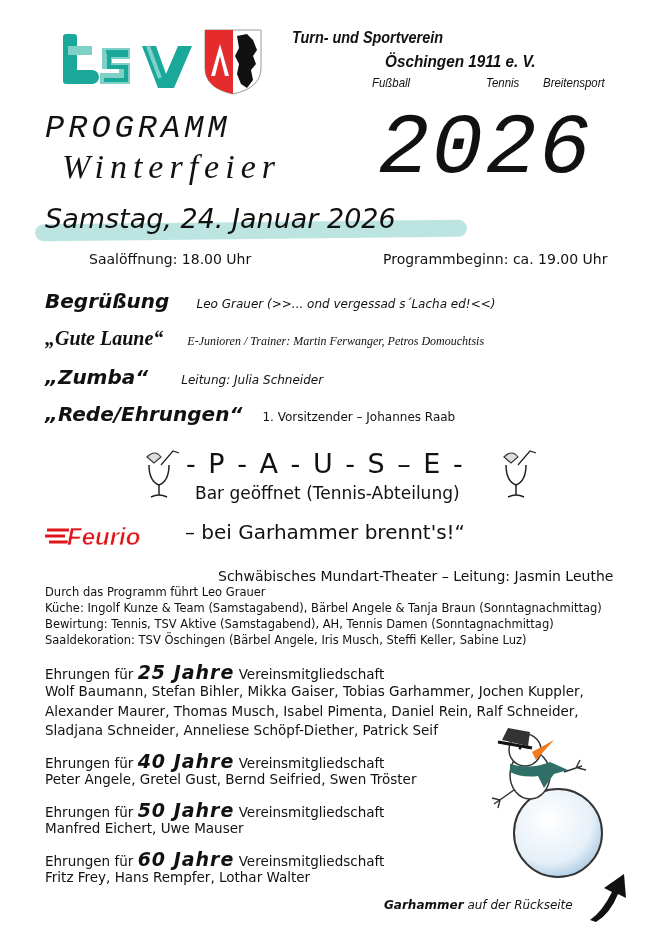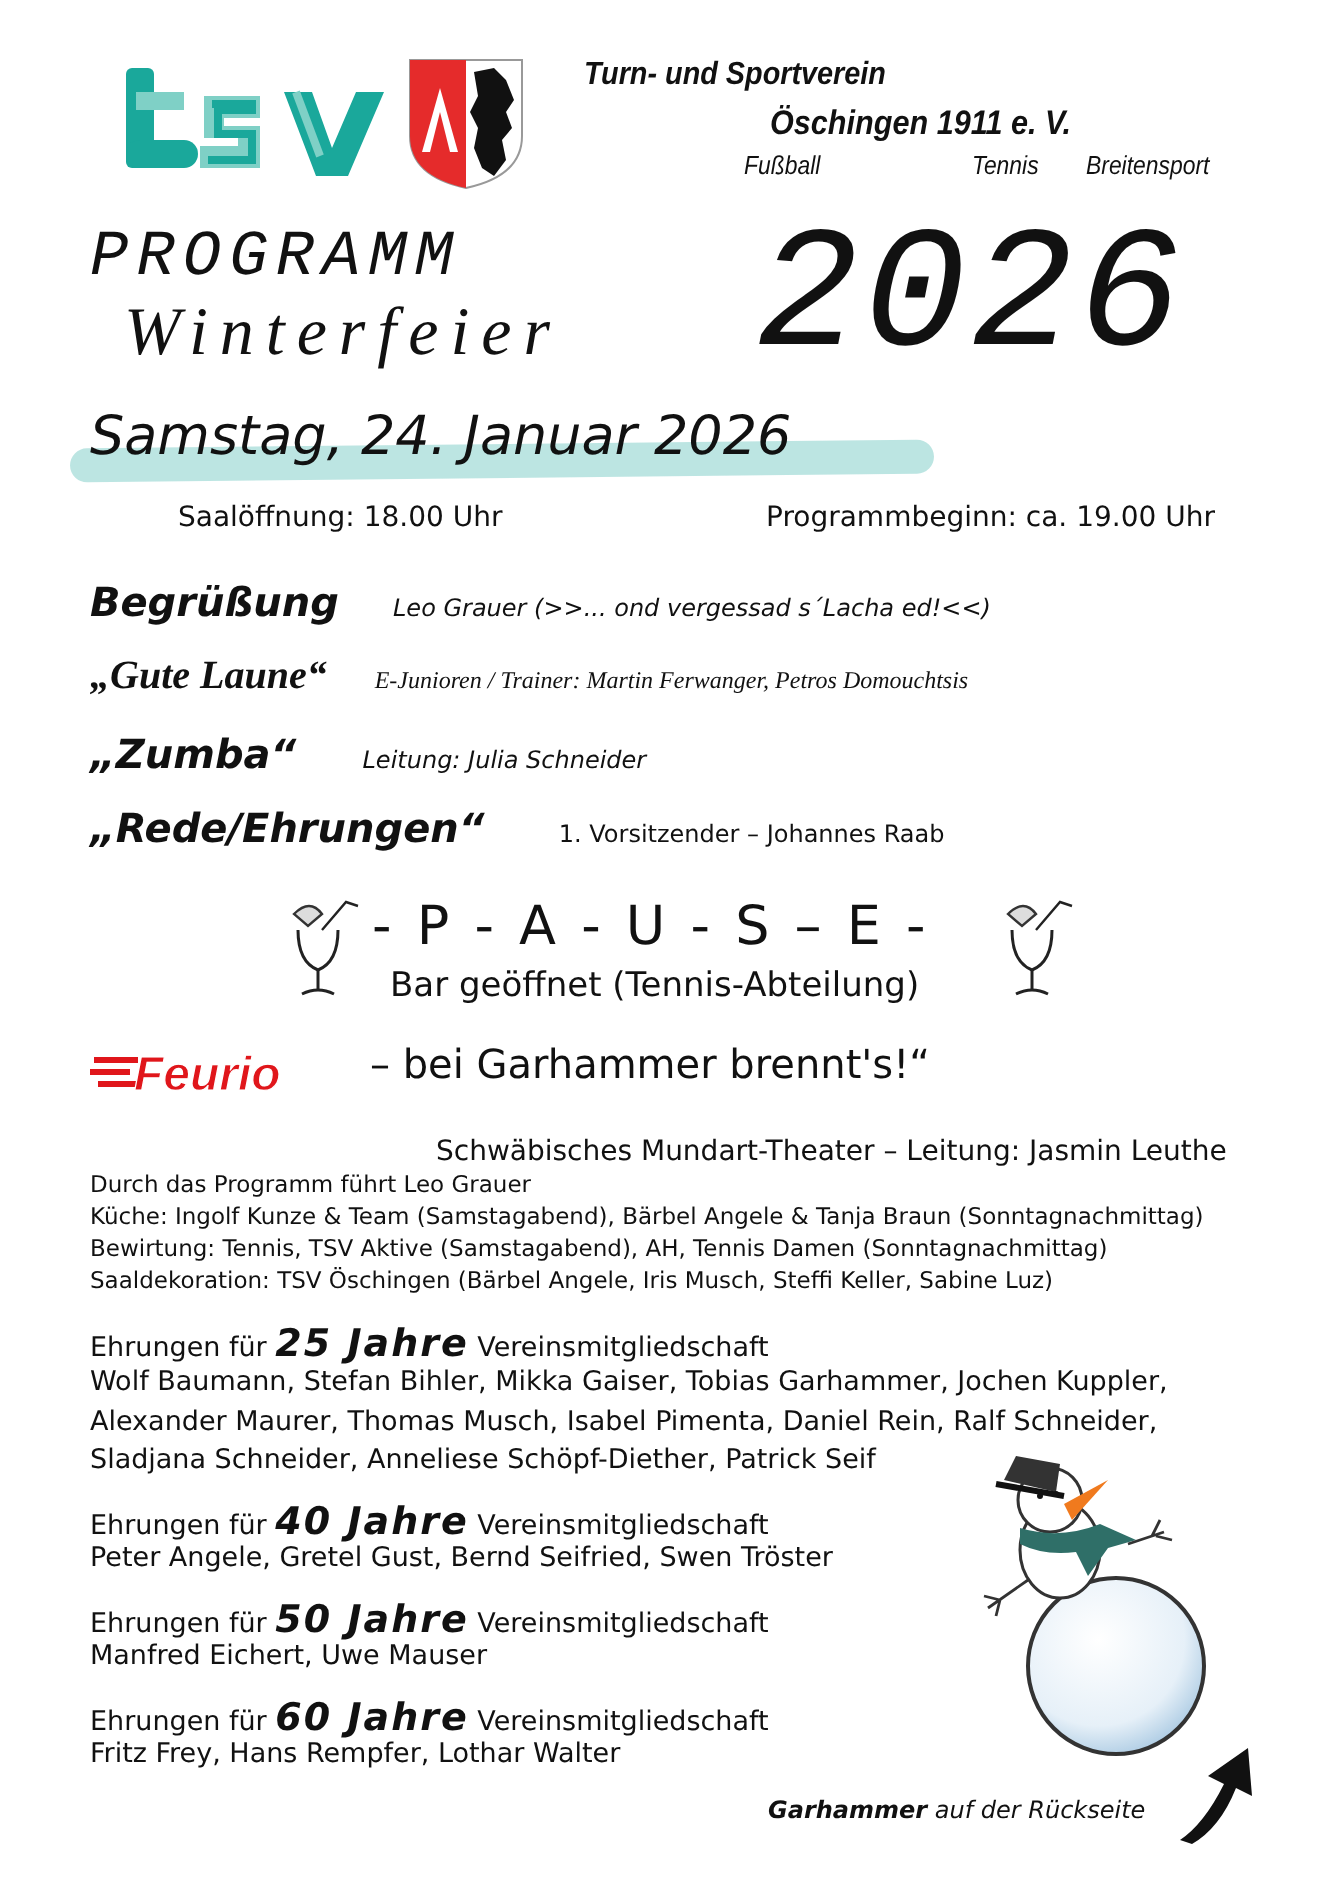"1. Vorsitzender – Johannes Raab" span.item-desc { margin-left: 32px -> 15px }
